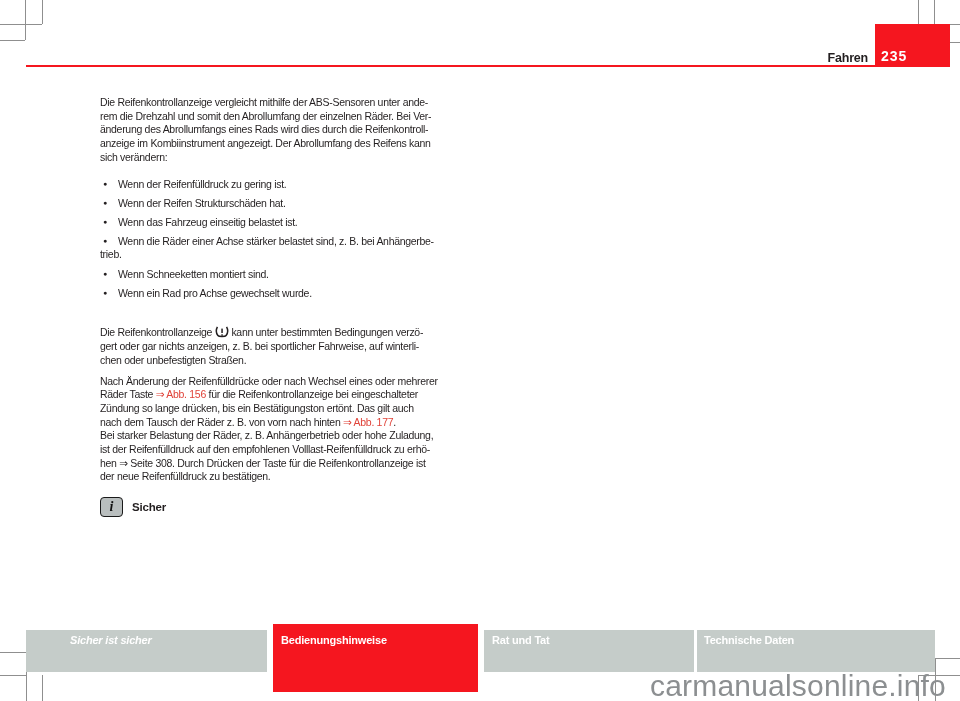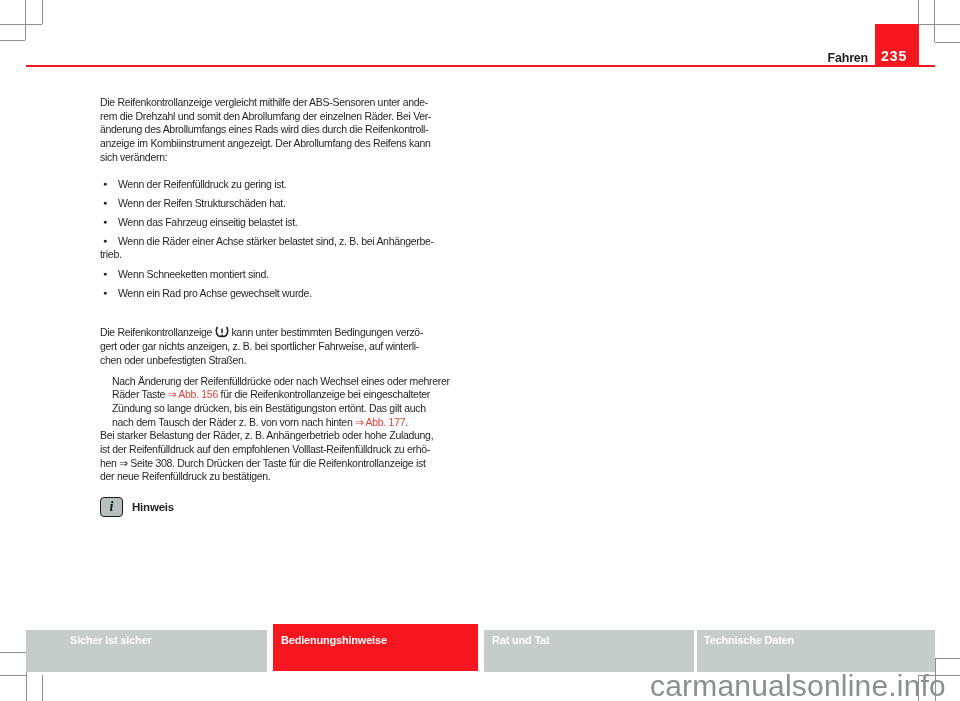"235" .page-num-box { padding-left: none -> 31px }
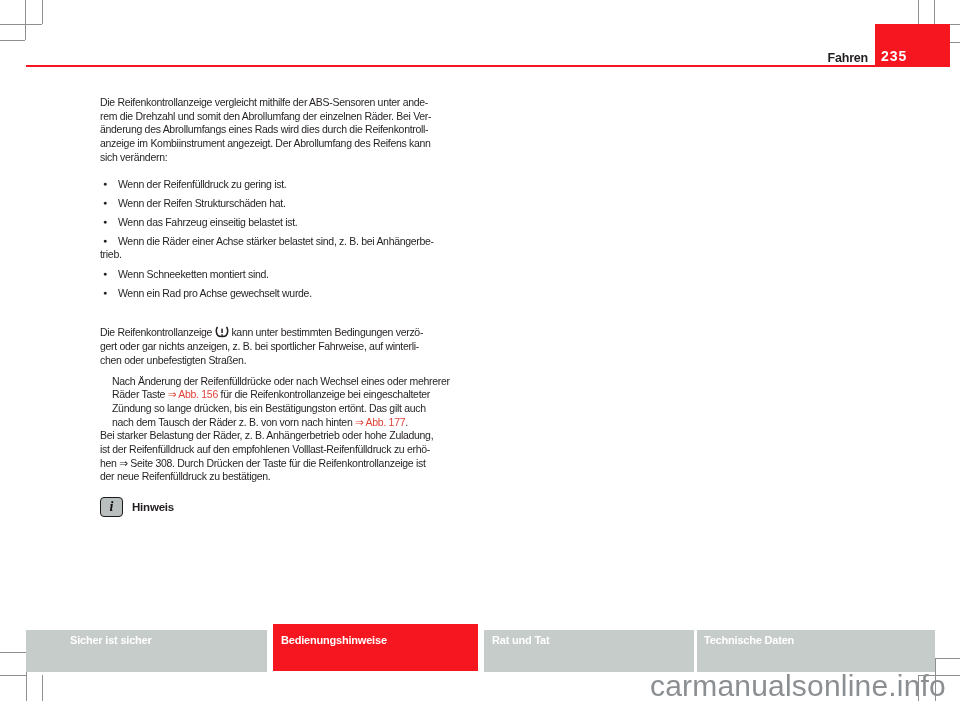"Nach Änderung der Reifenfülldrücke oder" .p-cal { margin-left: 12px -> none }
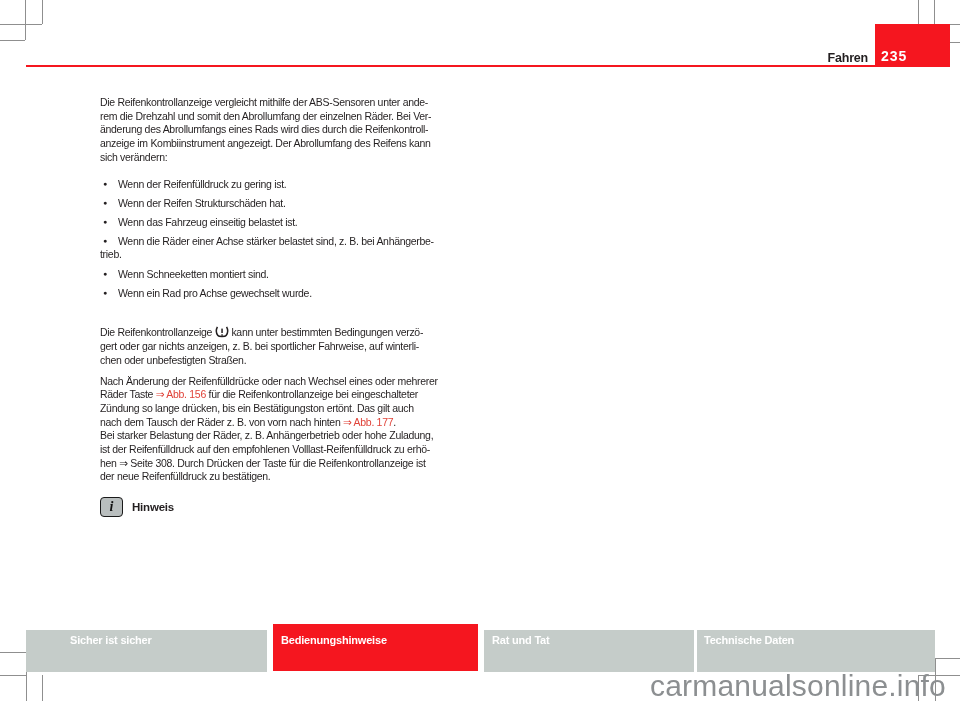"Hinweis" span.note-title { text: Hinweis -> Sicher }
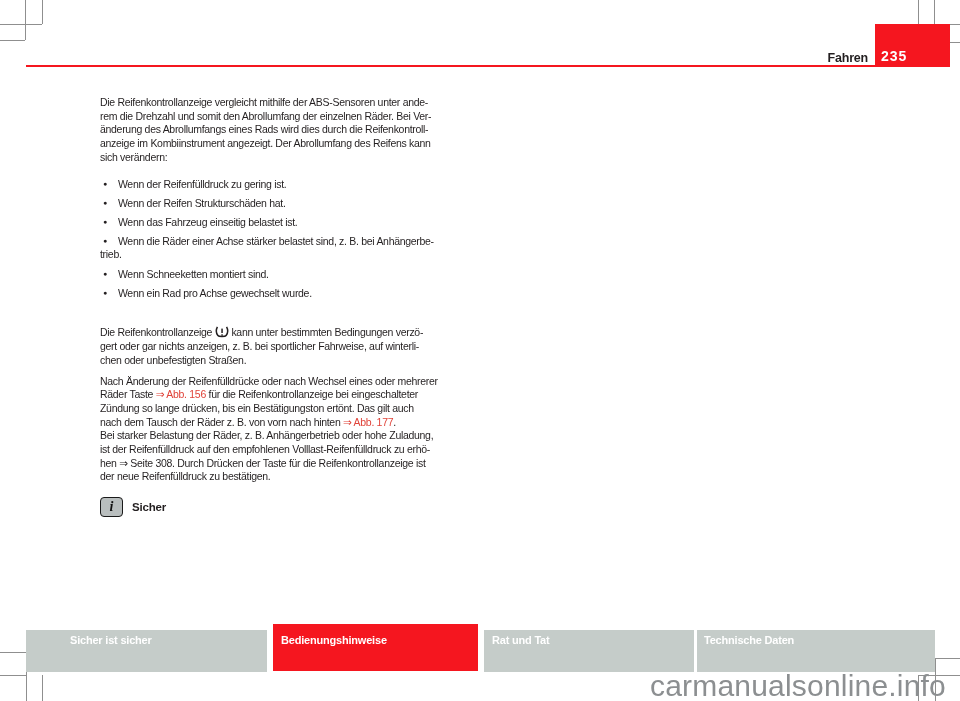"Sicher ist sicher" .tab1 .tab-label { font-style: none -> italic }
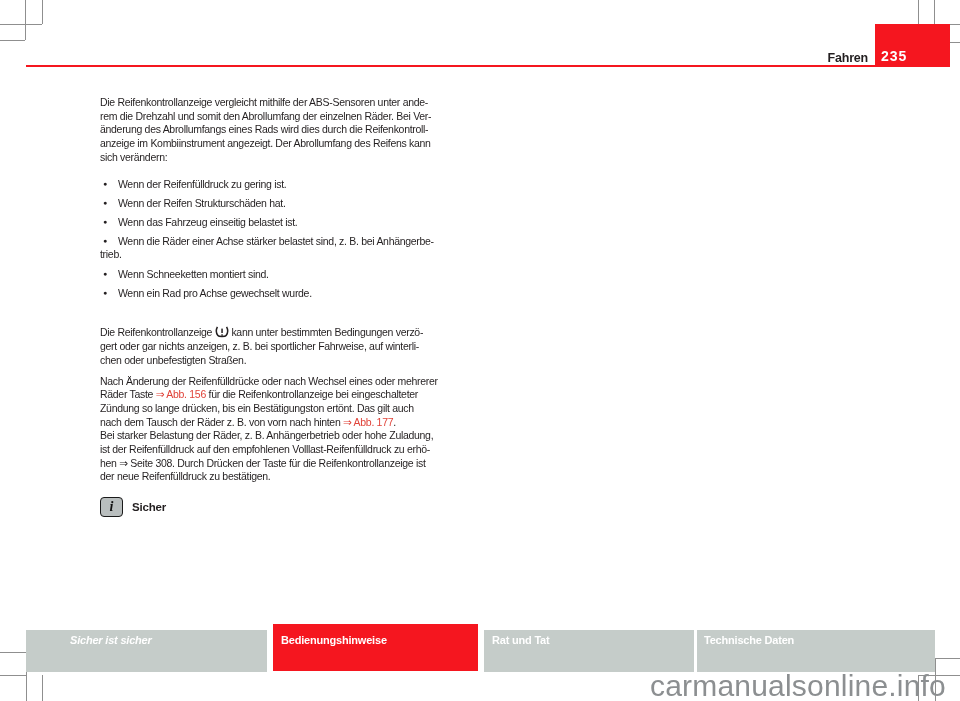"Bedienungshinweise" .tab-active { height: 47px -> 68px }
